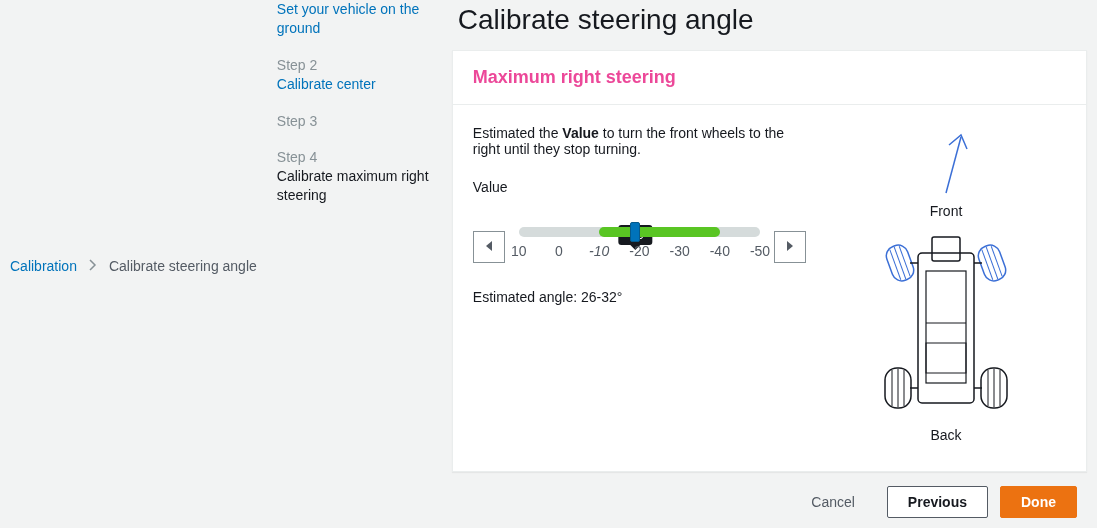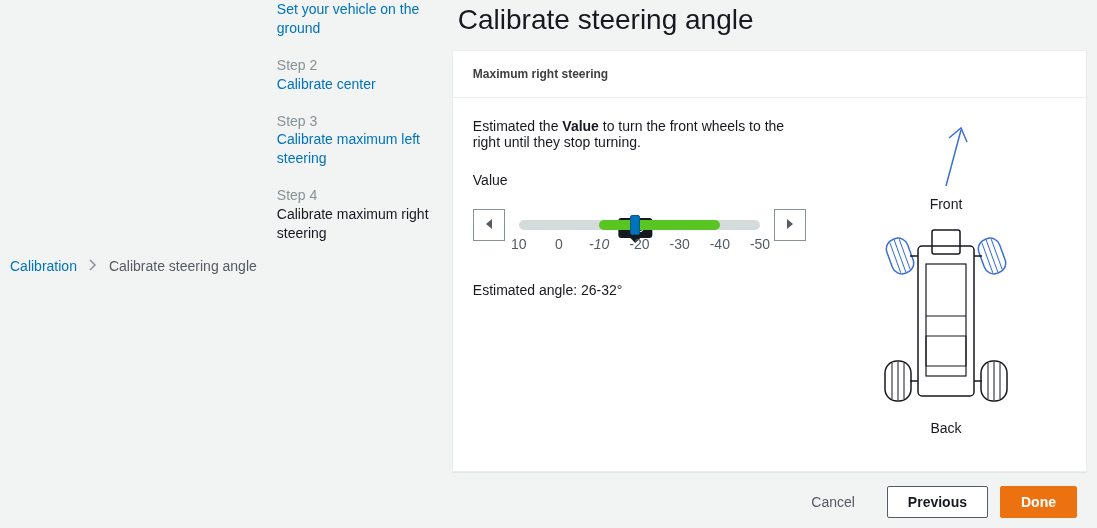"Maximum right steering" .panel-header h2 { color: #404040 -> #ec4899; font-size: 12px -> 18px }
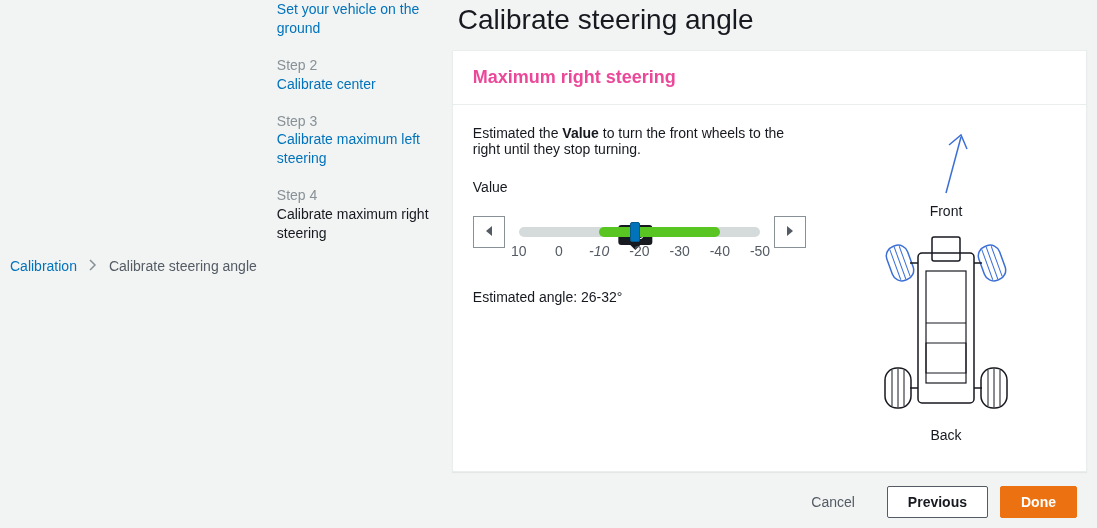"Calibrate maximum left steering" span.step-title { html: <span>Calibrate maximum left steering</span> -> none }
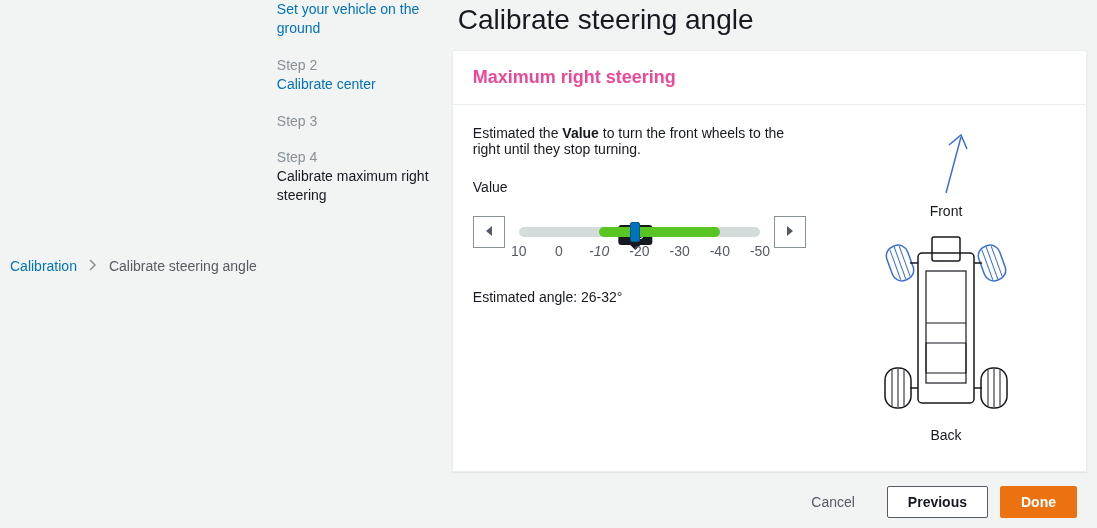"10" .slider-row { align-items: center -> flex-end }
